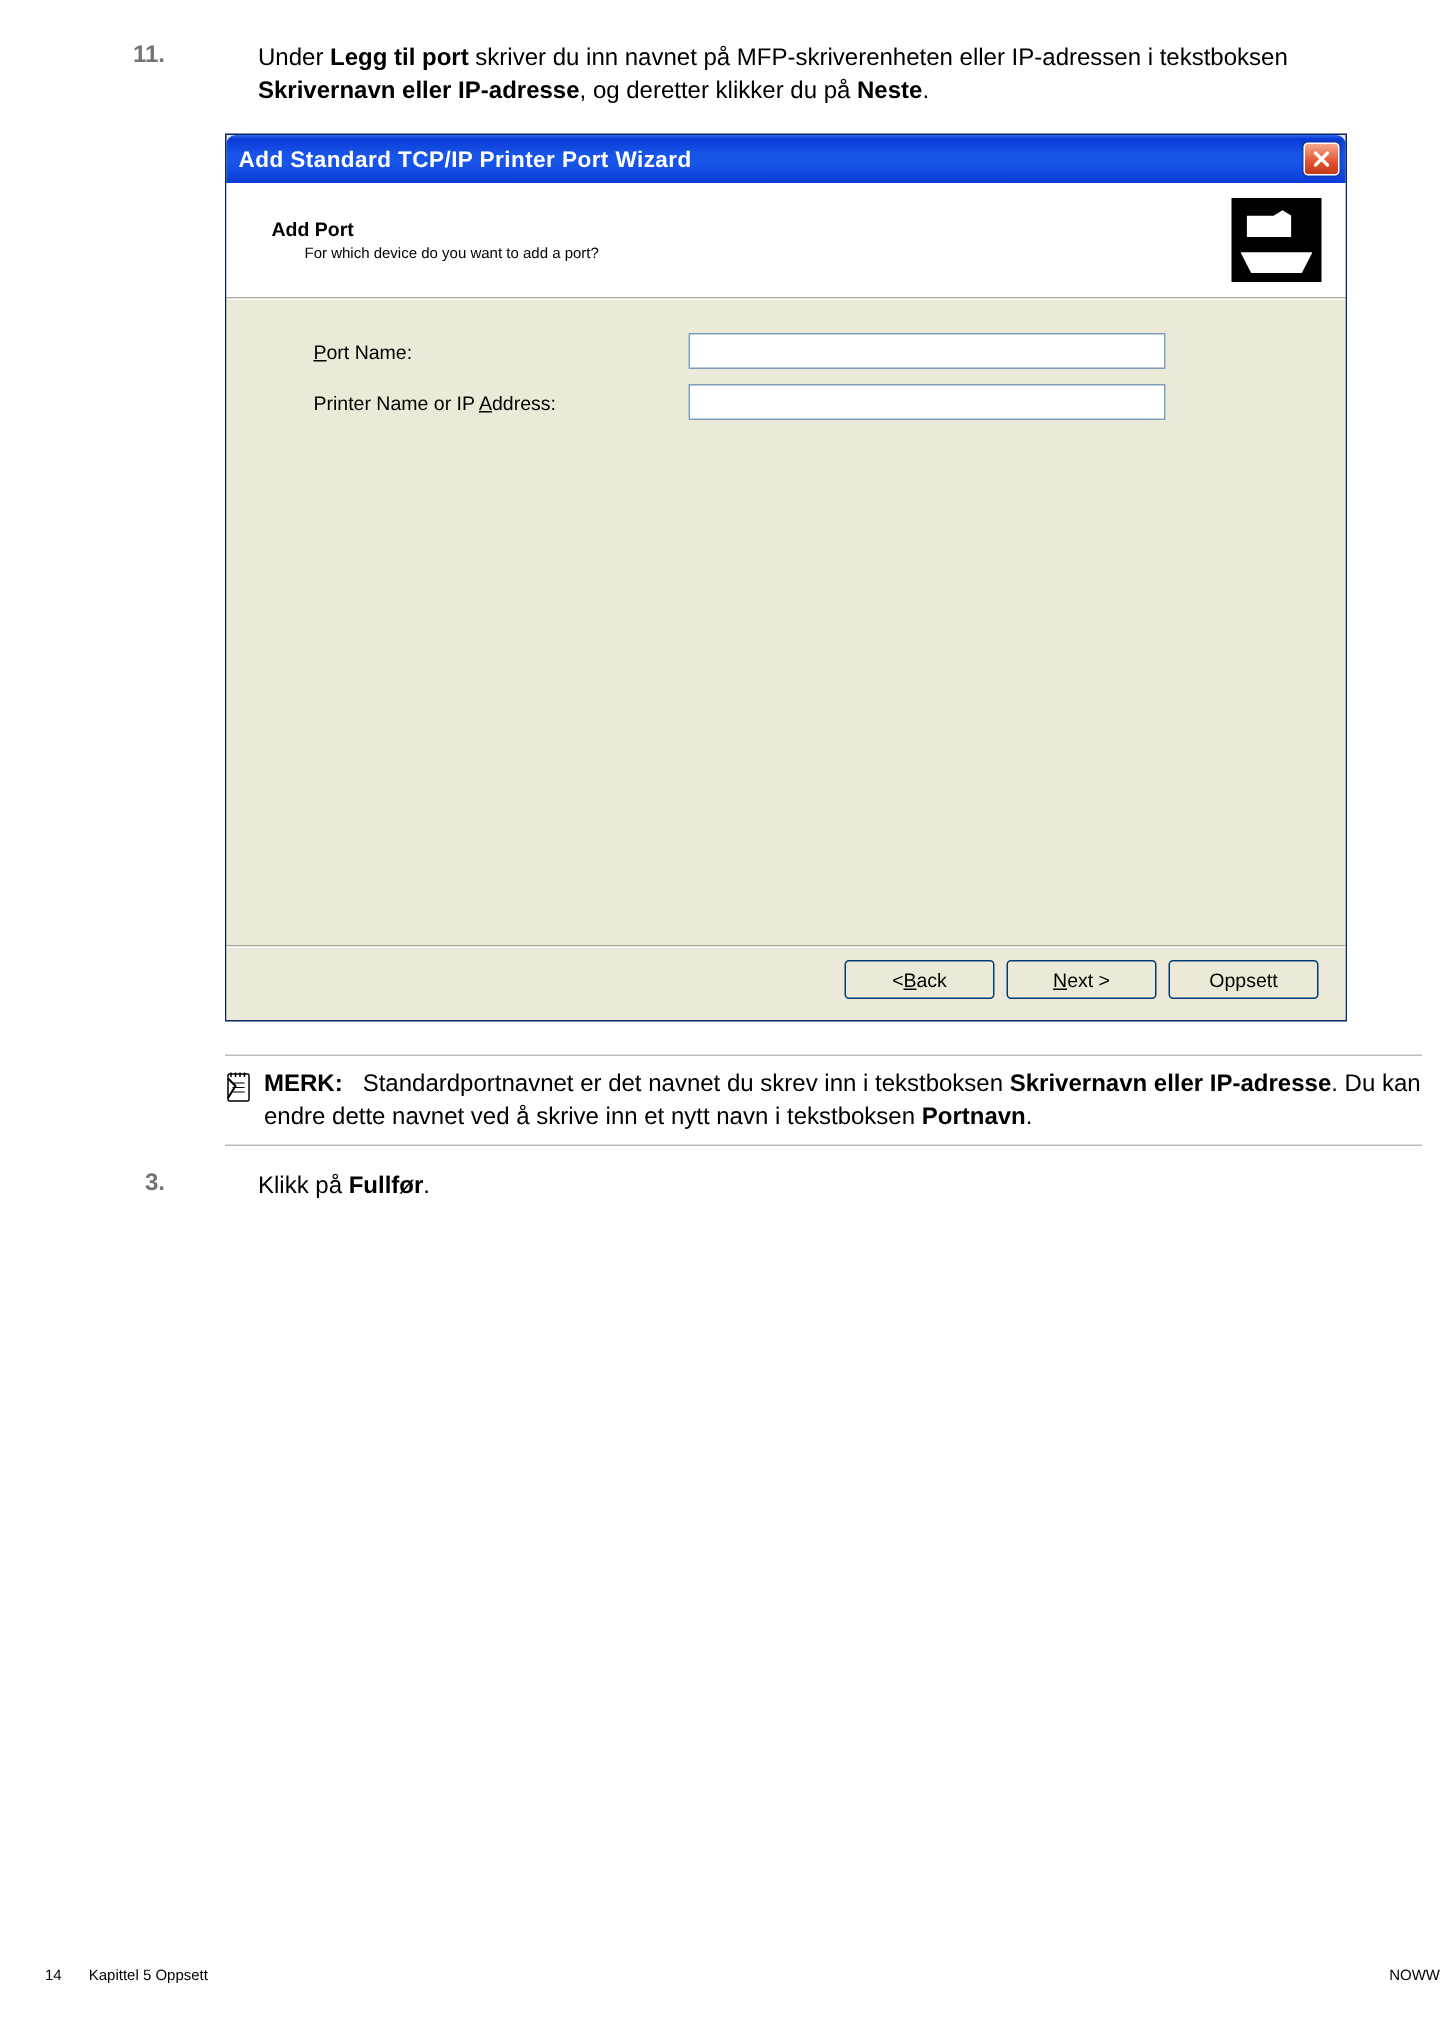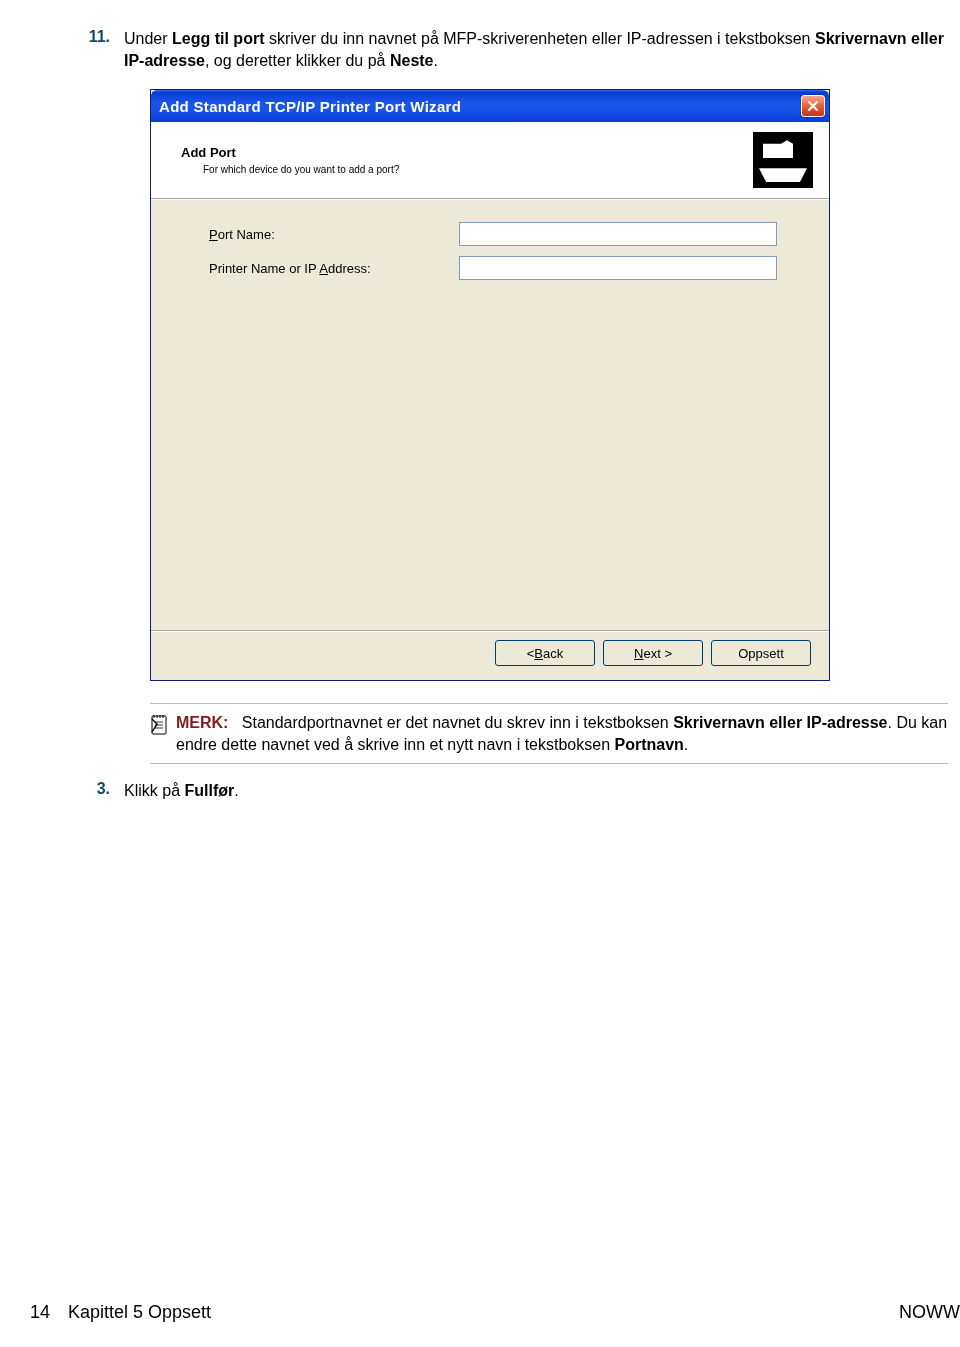"11." .step-num { color: #0c4a6e -> #737373 }
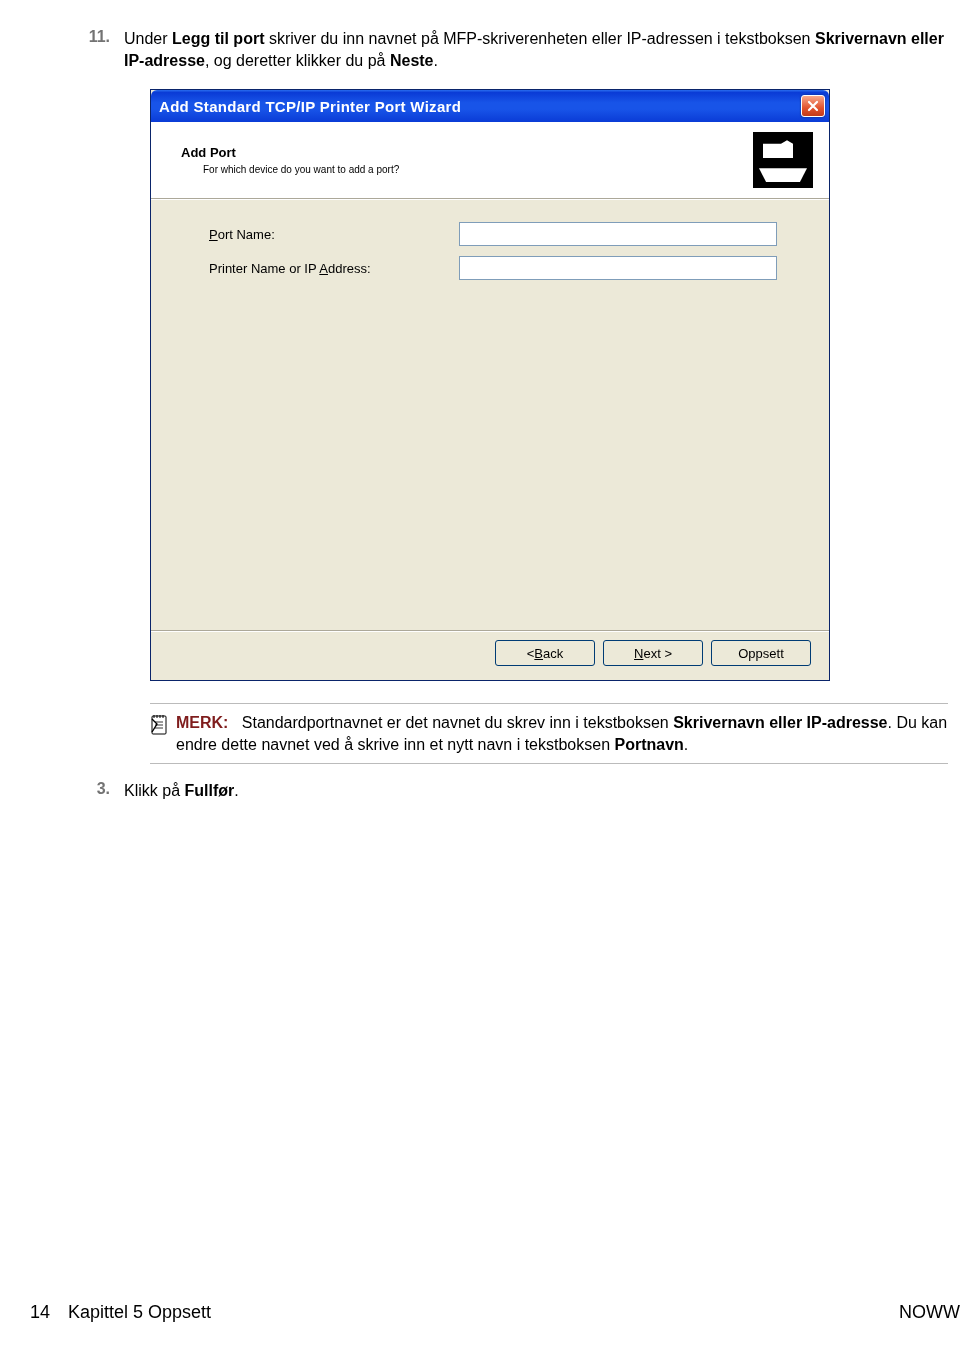"Under Legg til port skriver" .step-text { margin-left: none -> 48px }
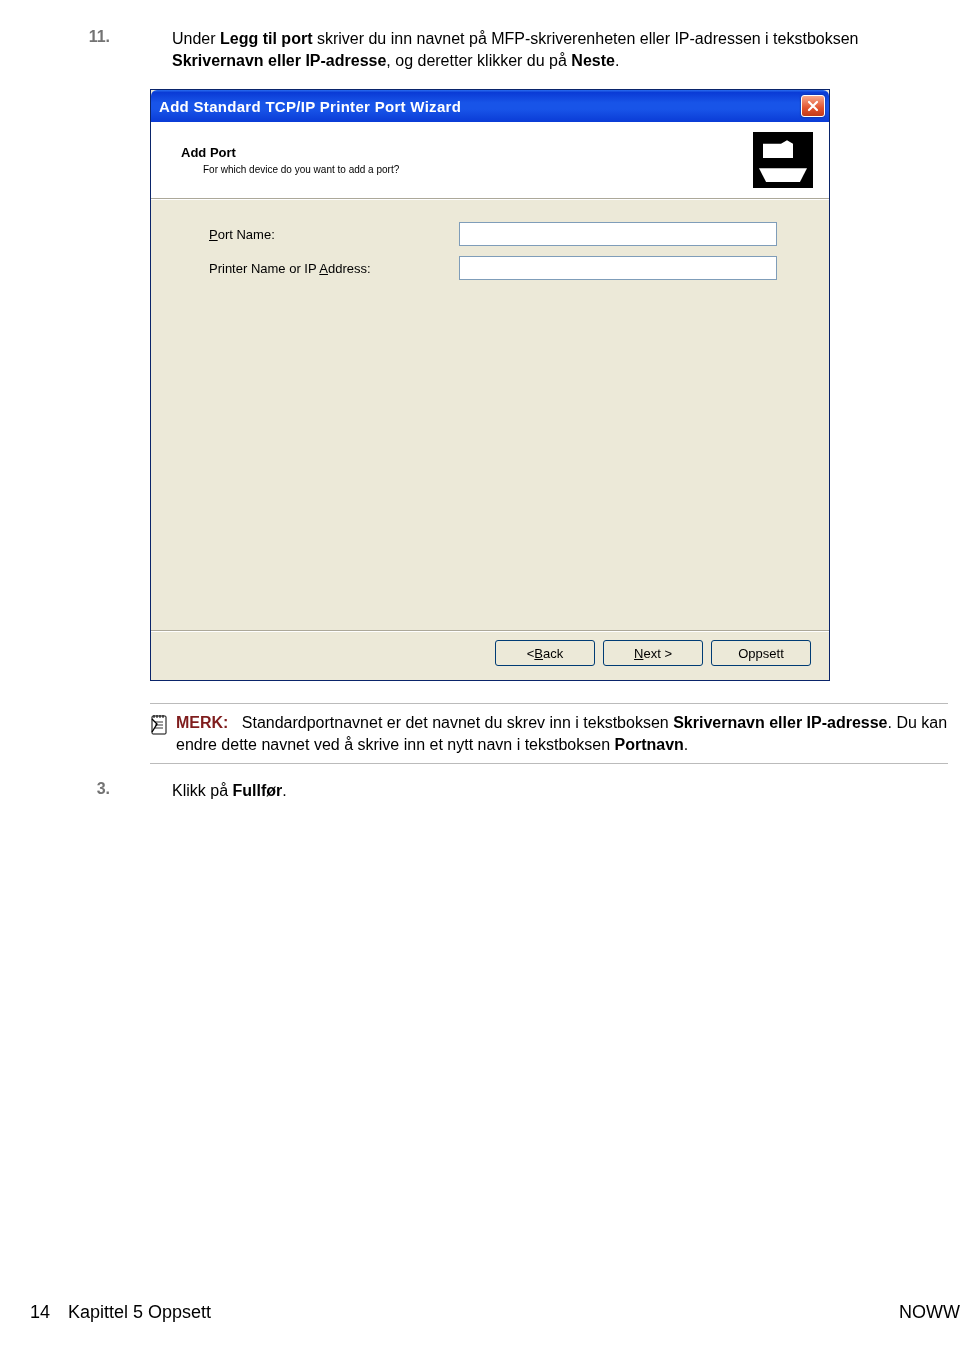"Add Standard TCP/IP Printer Port" .dialog { width: 680px -> 748px }
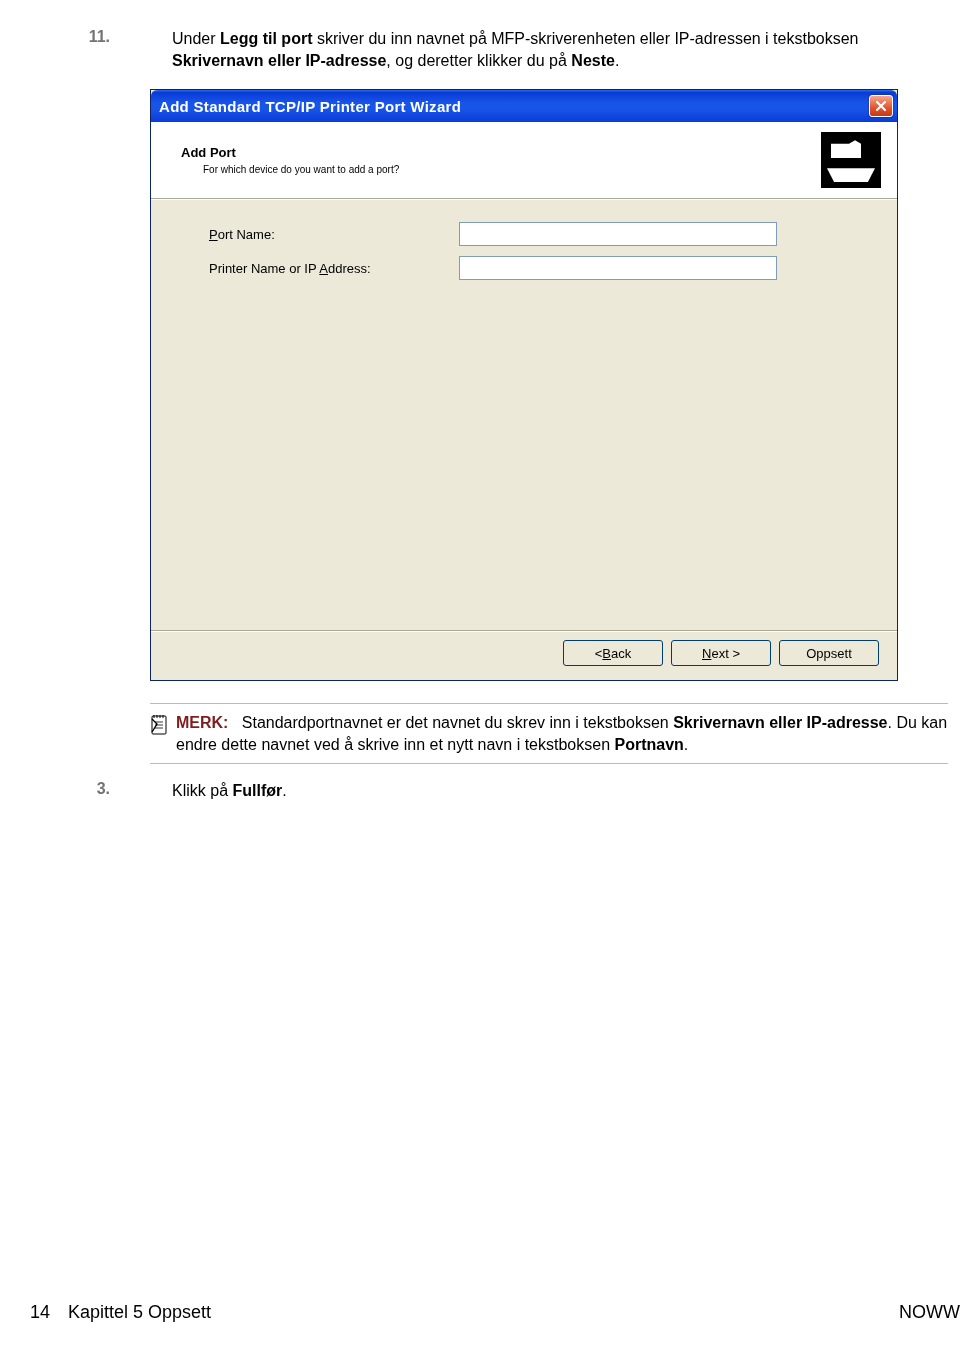"MERK:" .note-label { color: #7f1d1d -> #000000 }
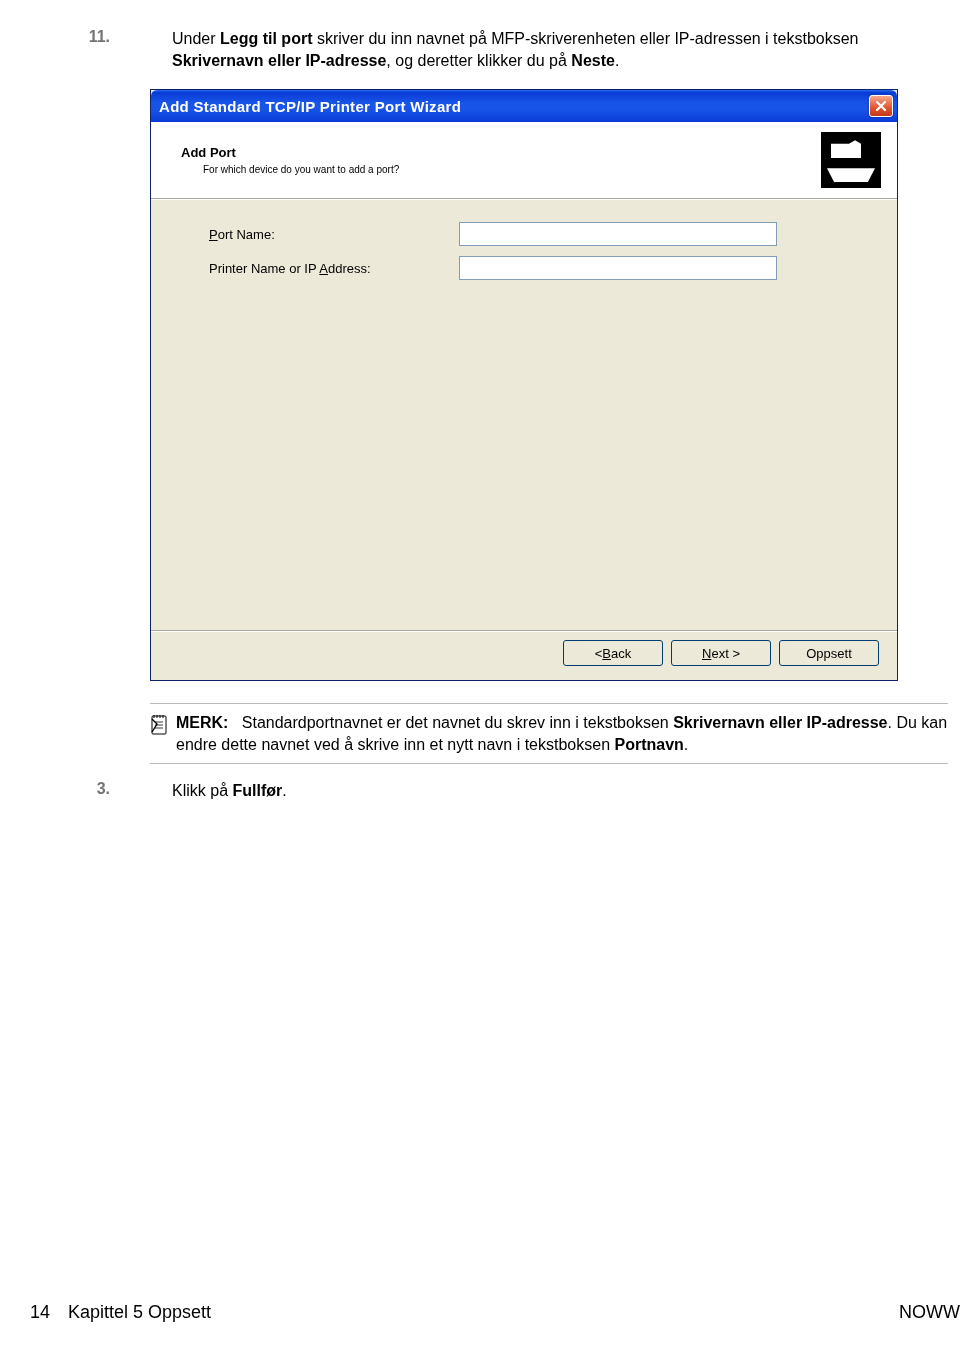"14" .footer { font-size: 18px -> 10px }
